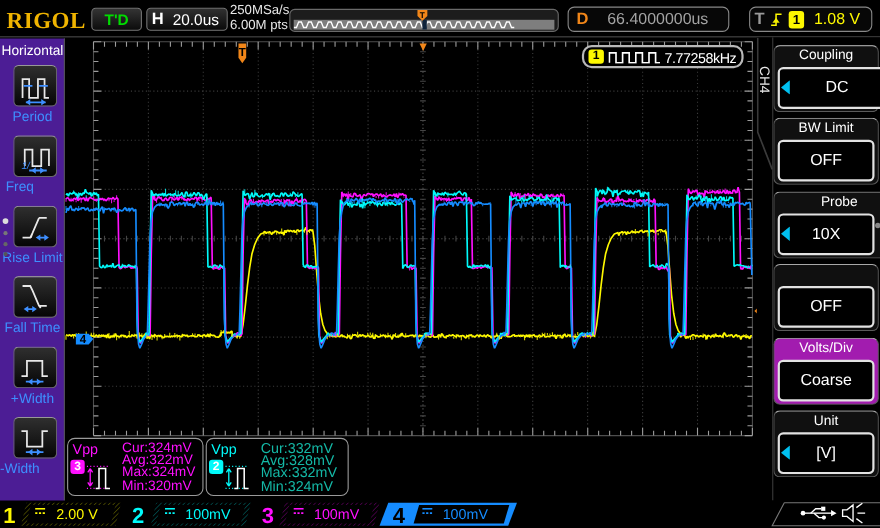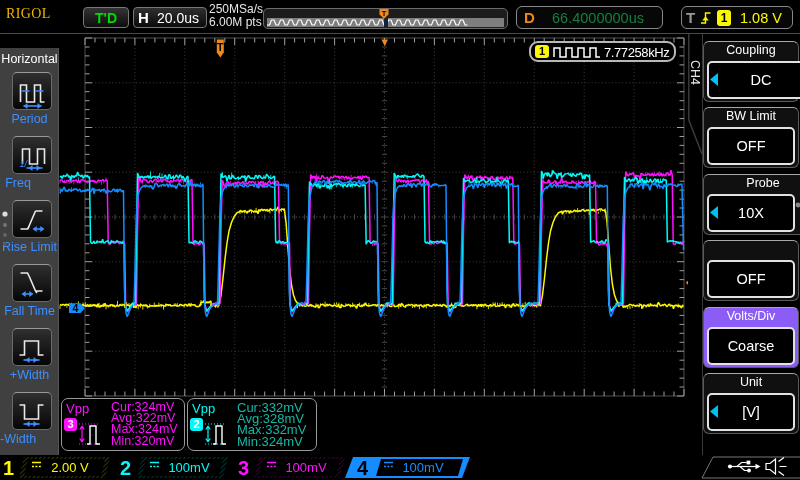"RIGOL" div.abs { font-size: 14px -> 21px; font-weight: normal -> bold }
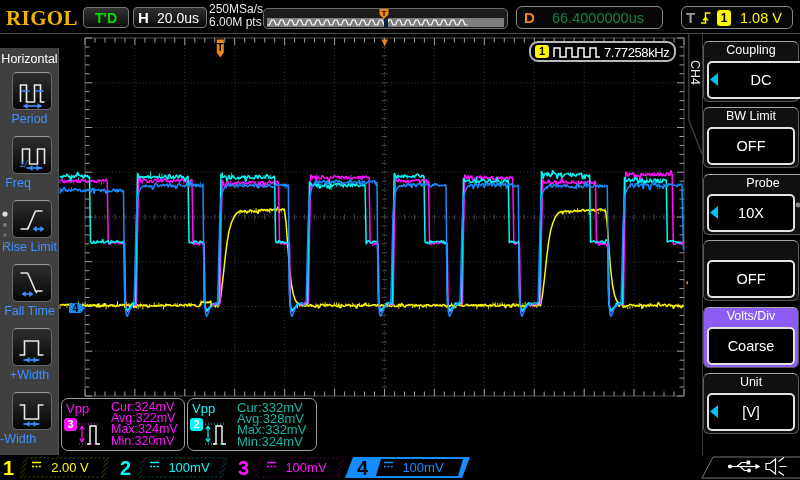"66.4000000us" span.abs { color: #15803d -> #a3a3a3 }
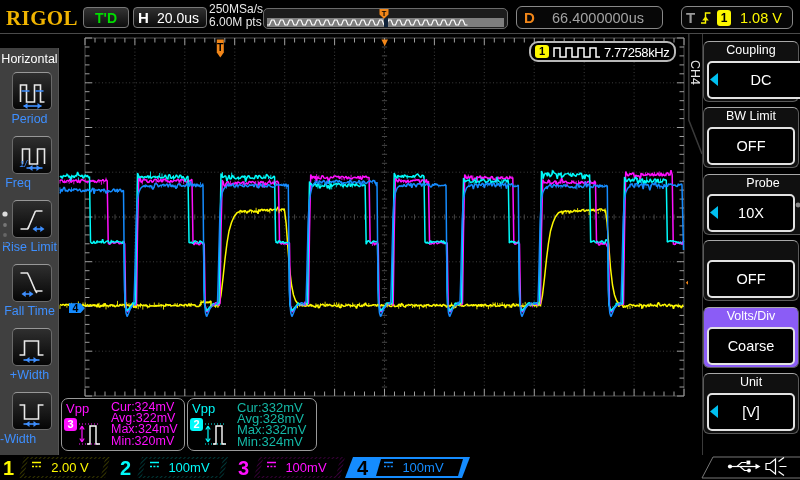"Horizontal" div.abs { background: #404040 -> #4c1d95; top: 48px -> 35px }
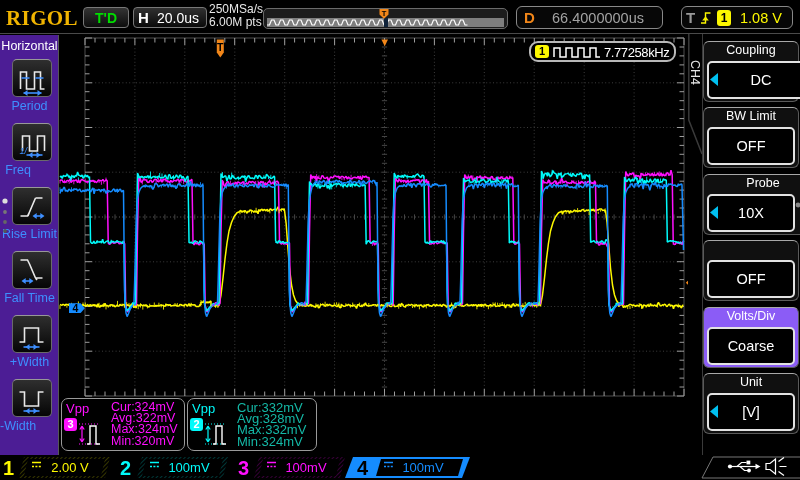"Volts/Div" div.abs { background: #8b5cf6 -> #a21caf }
